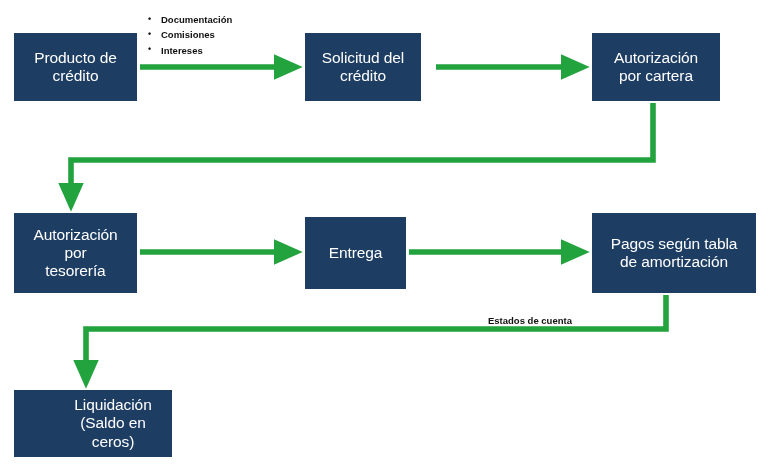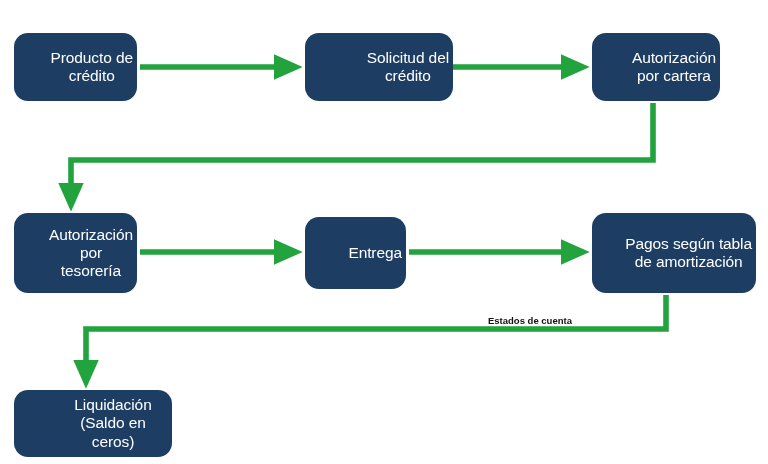"Documentación" ul.bullets { html: none -> <ul> <li>Documentación</li> <li>Comisiones</li> <li>Intereses</li> </ul> }
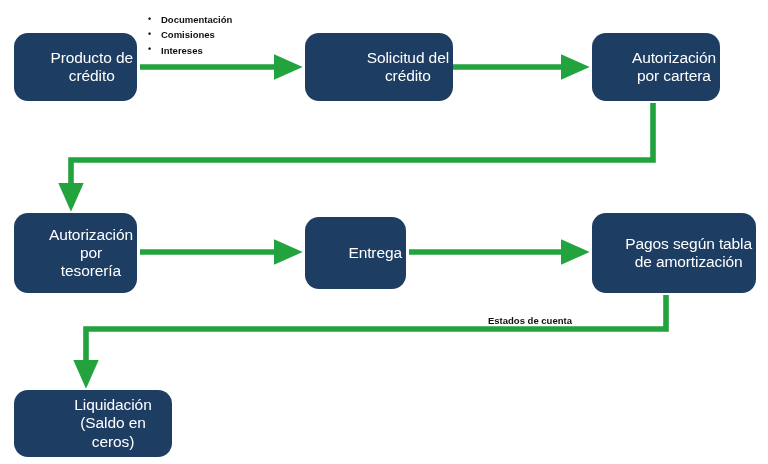"Producto de" .node { border-radius: 14px -> 0; justify-content: flex-end -> center }
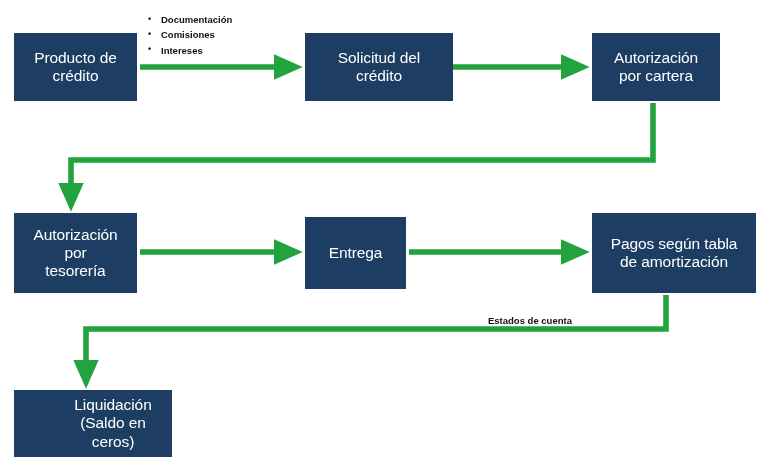"Solicitud del" div.node { width: 148px -> 116px }
